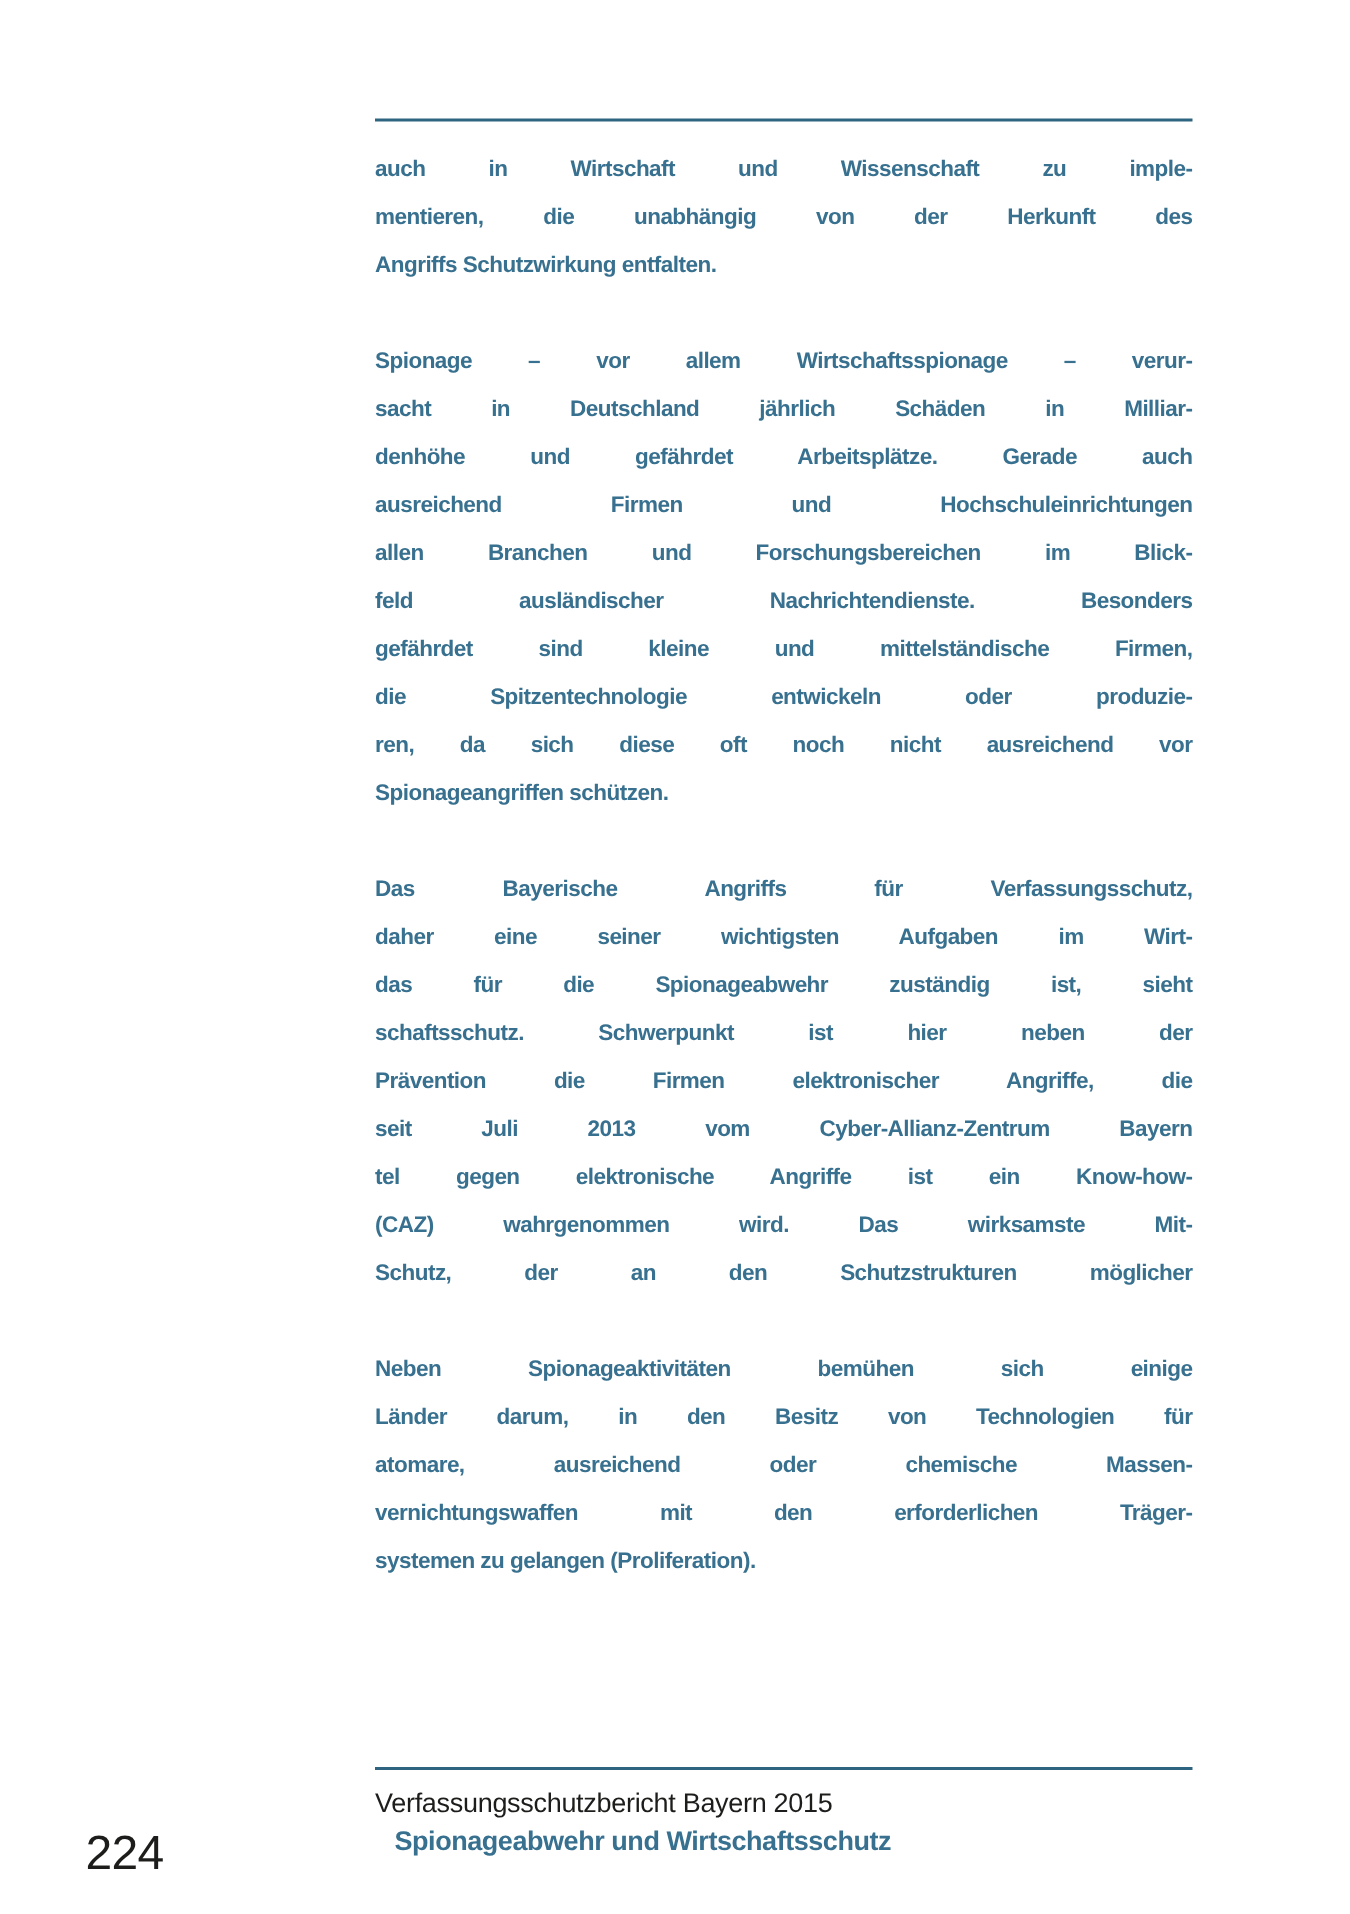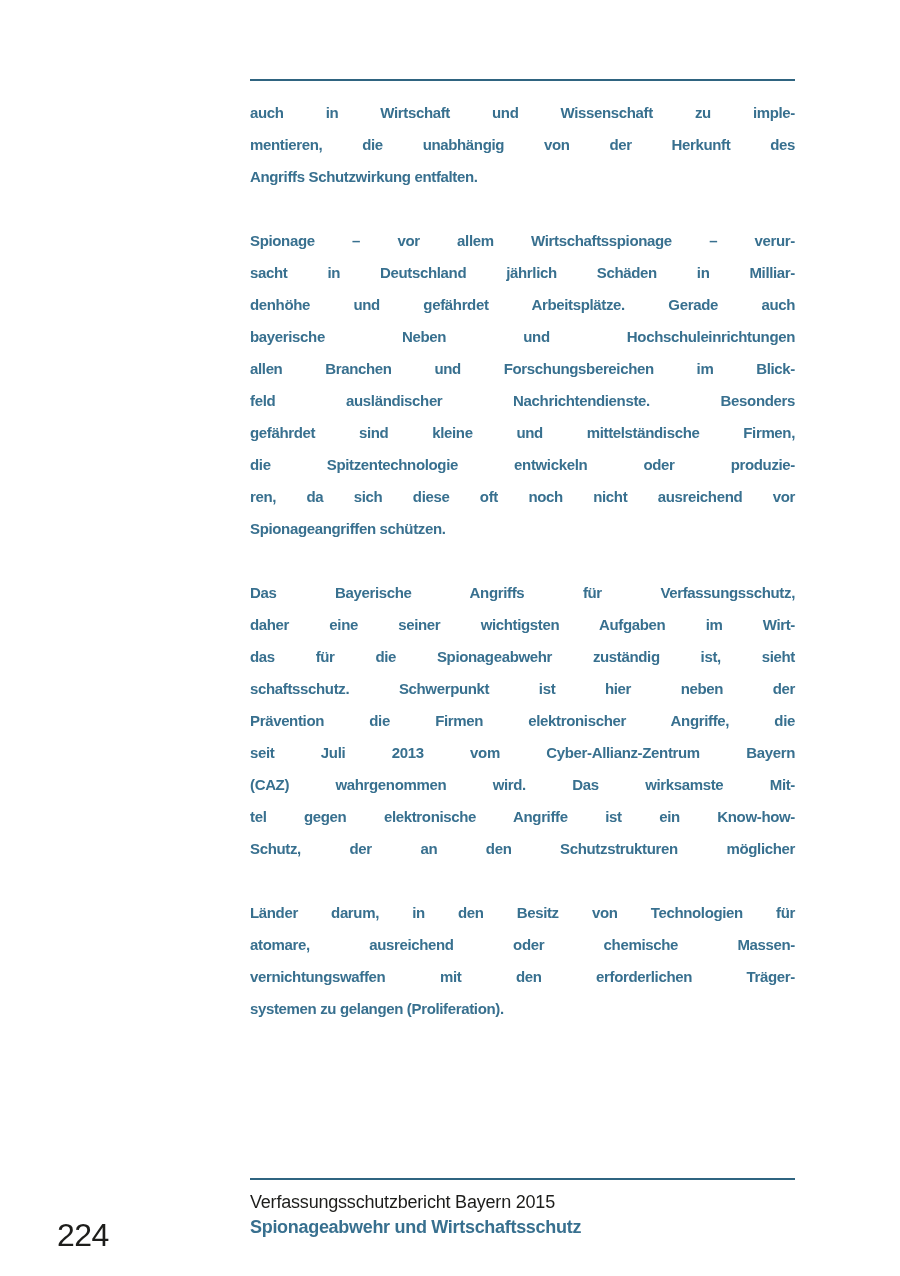"bayerische Neben und" div.line { text: bayerische Neben -> ausreichend Firmen }
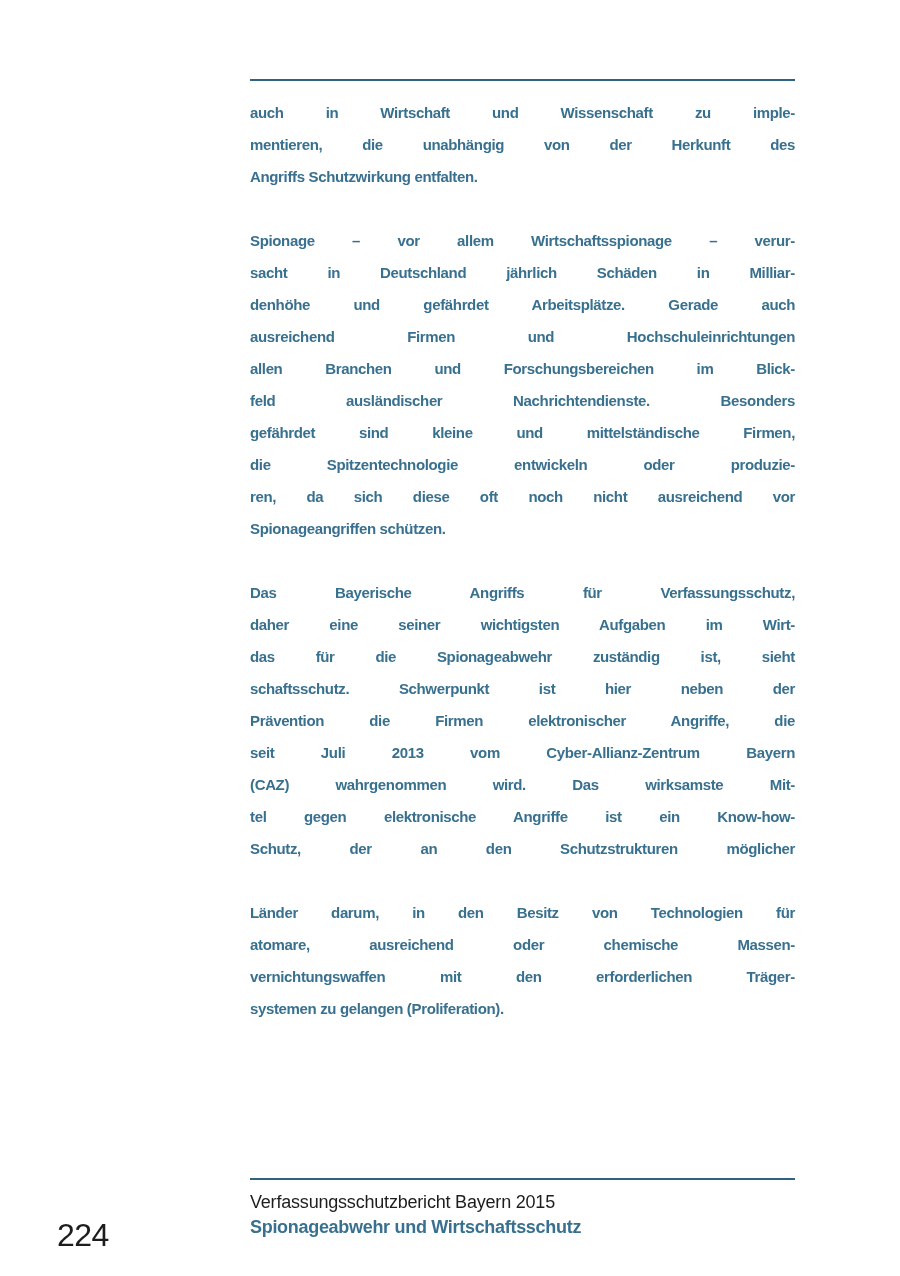"(CAZ) wahrgenommen wird. Das wirksamste" div.line { order: before "tel gegen elektronische Angriffe ist" -> after "tel gegen elektronische Angriffe ist" }
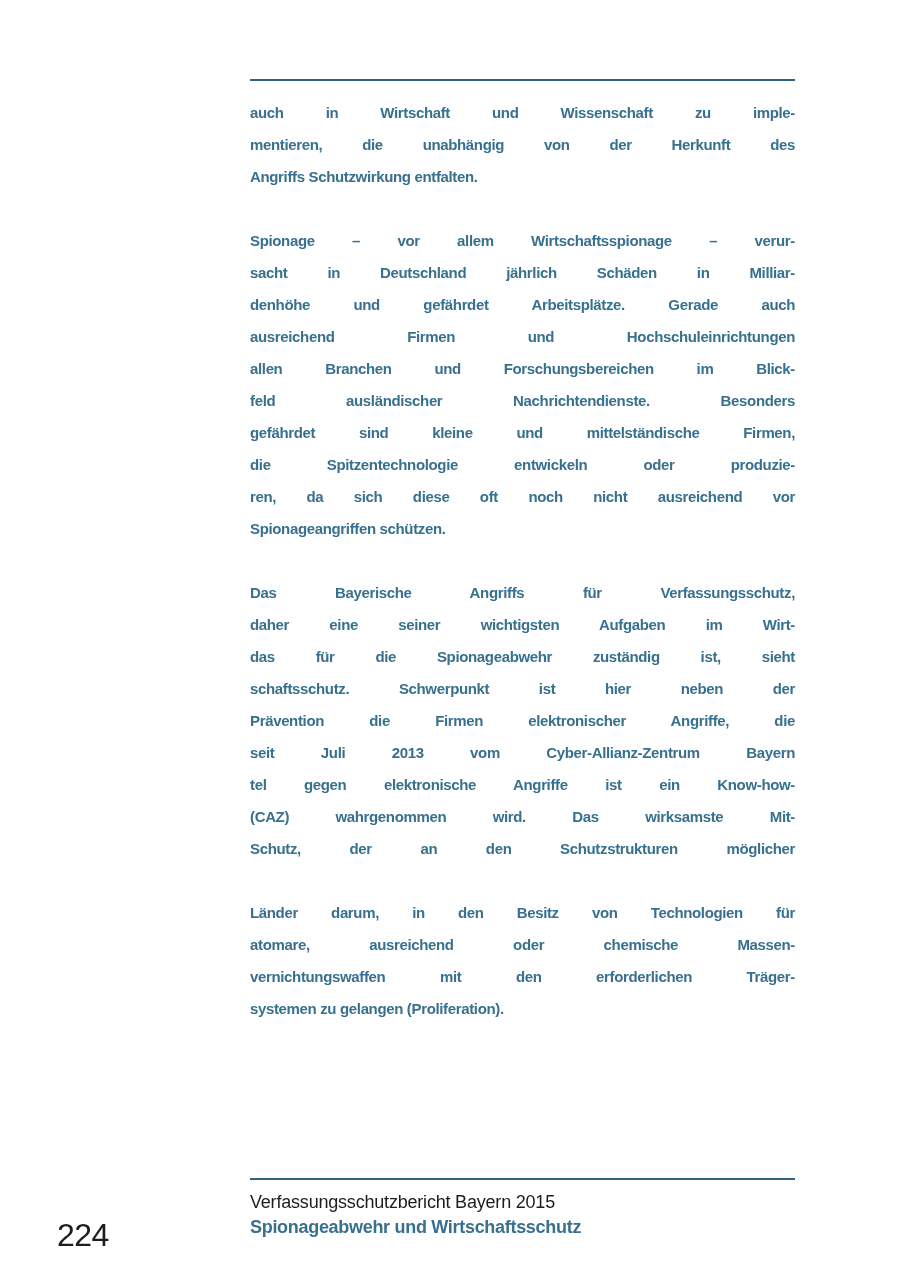"Neben Spionageaktivitäten bemühen sich" div.line { html: none -> <div>Neben Spionageaktivitäten bemühen sich einige</div> }
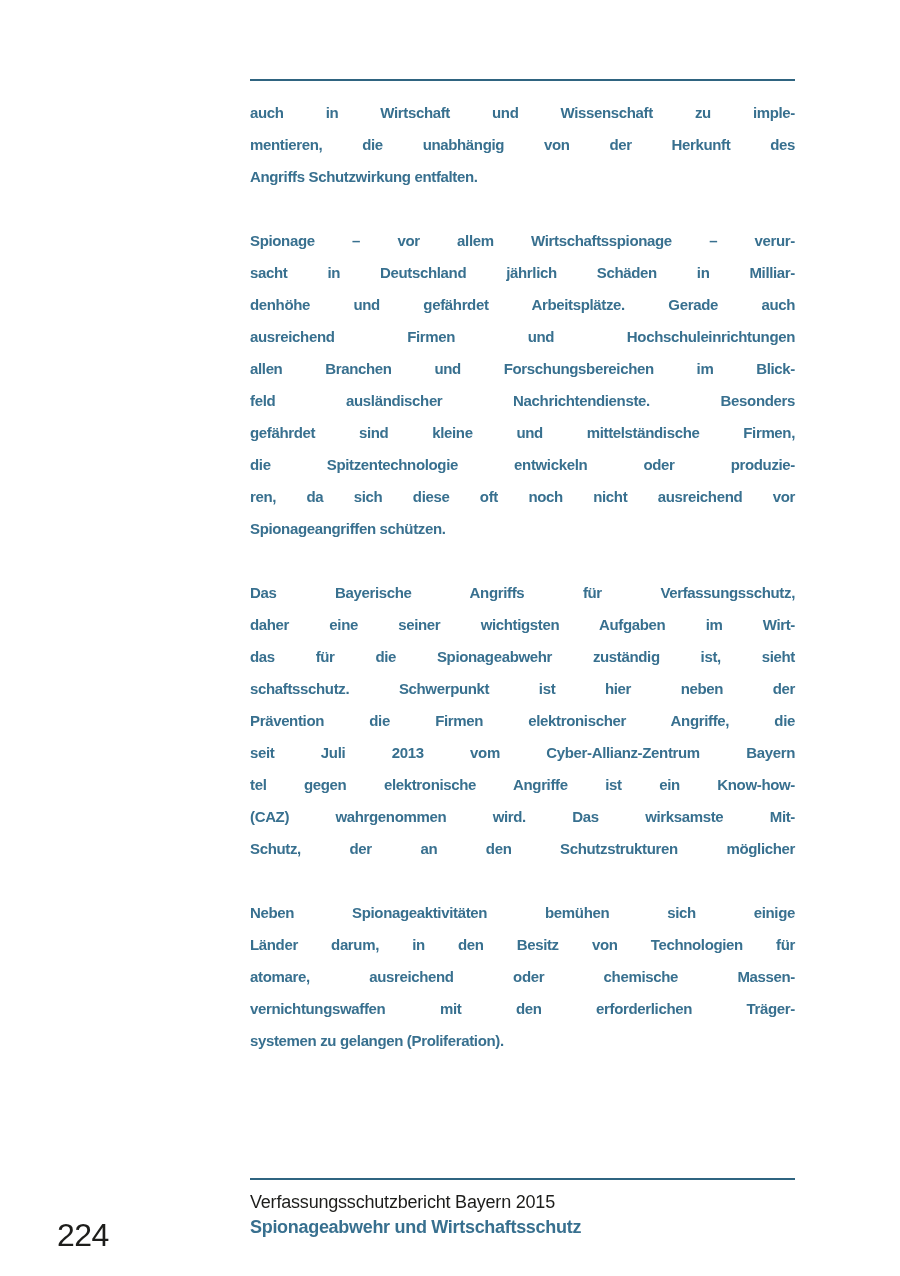"Spionageabwehr und Wirtschaftsschutz" .footer-section { left: 250px -> 263px }
